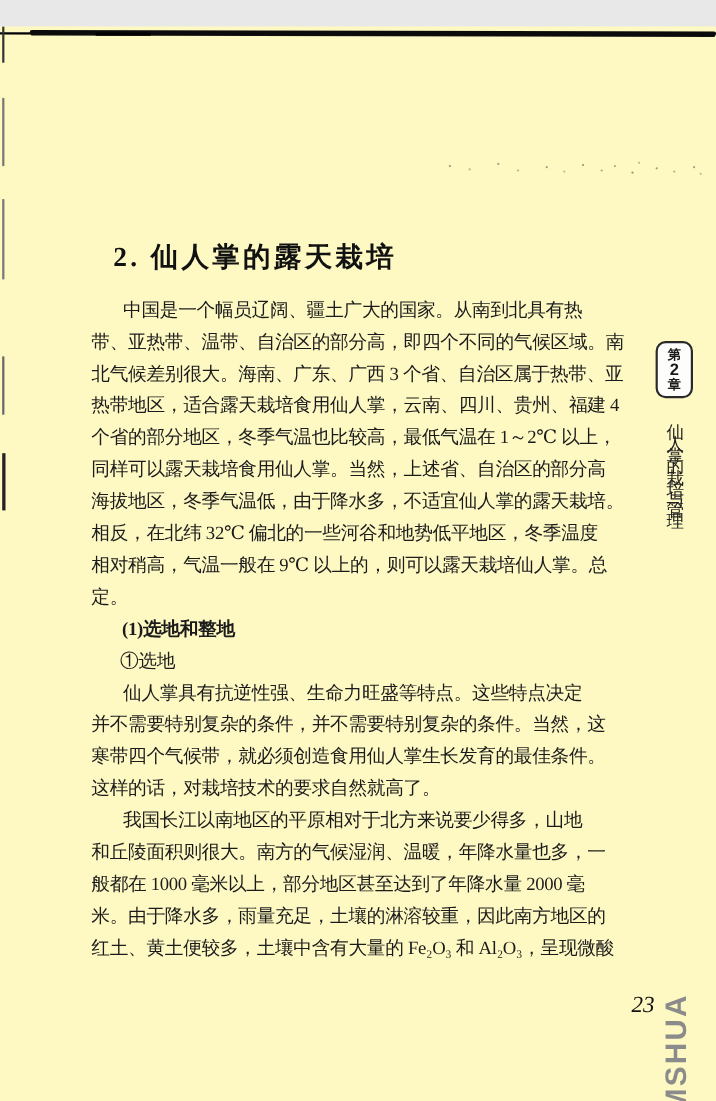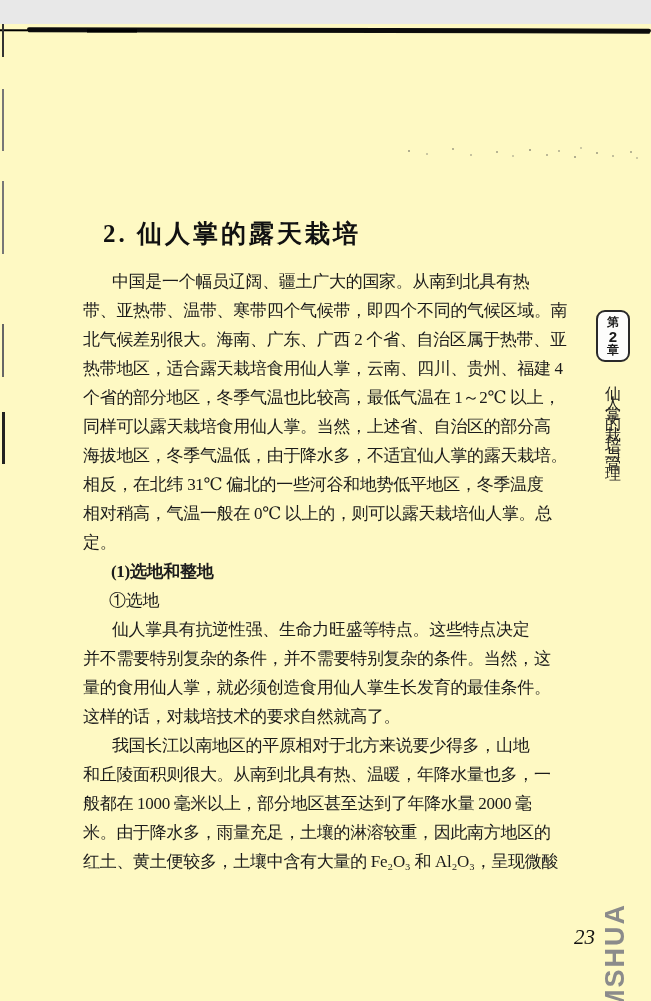"带、亚热带、温带、寒带四个气候带，即四个不同的气候区域。南" div.line { text: 寒带四个气候带 -> 自治区的部分高 }
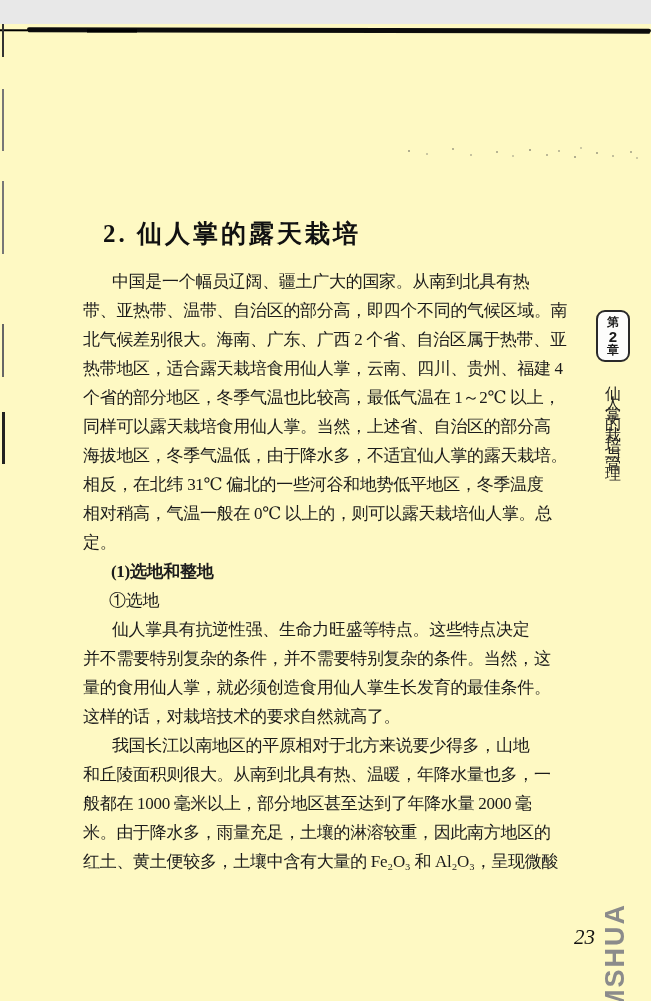"北气候差别很大。海南、广东、广西 2 个省、自治区属于热带、亚" div.line { text: 2 -> 3 }
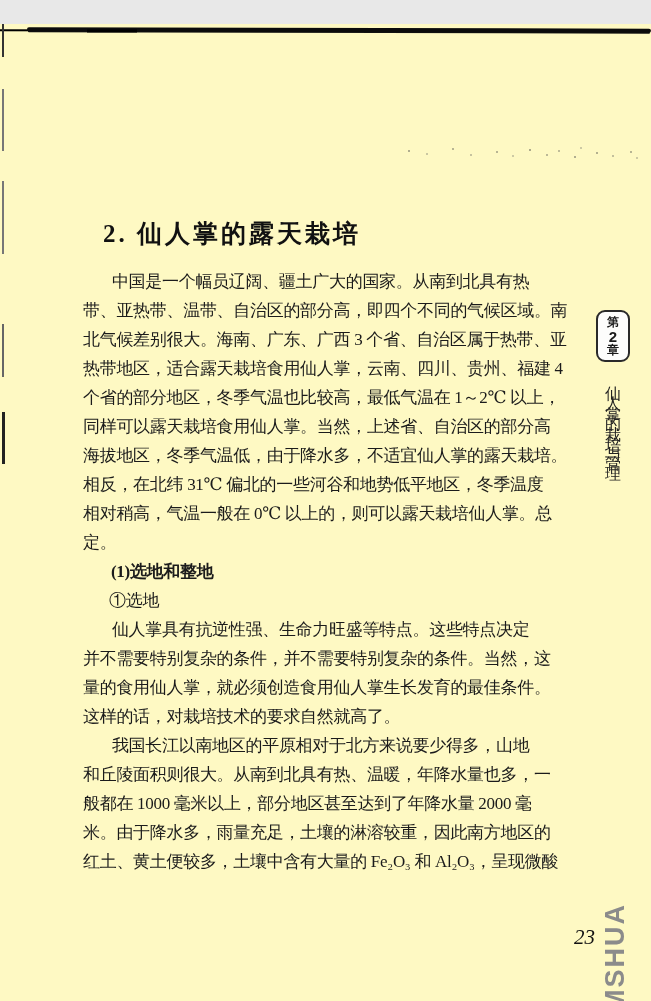"相反，在北纬 31℃ 偏北的一些河谷和地势低平地区，冬季温度" div.line { text: 31 -> 32 }
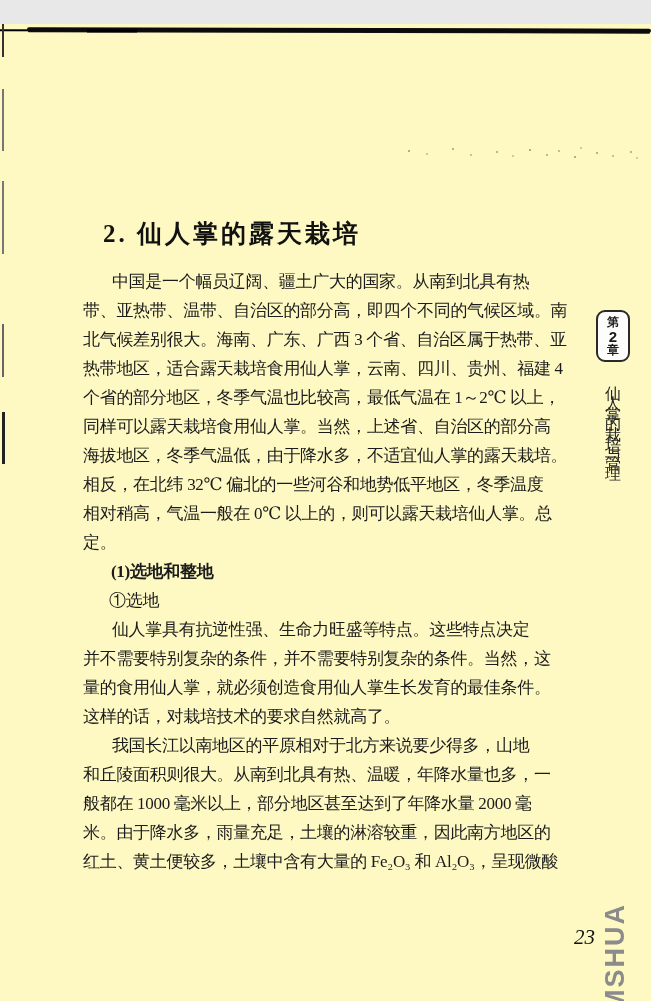"相对稍高，气温一般在 0℃ 以上的，则可以露天栽培仙人掌。总" div.line { text: 0 -> 9 }
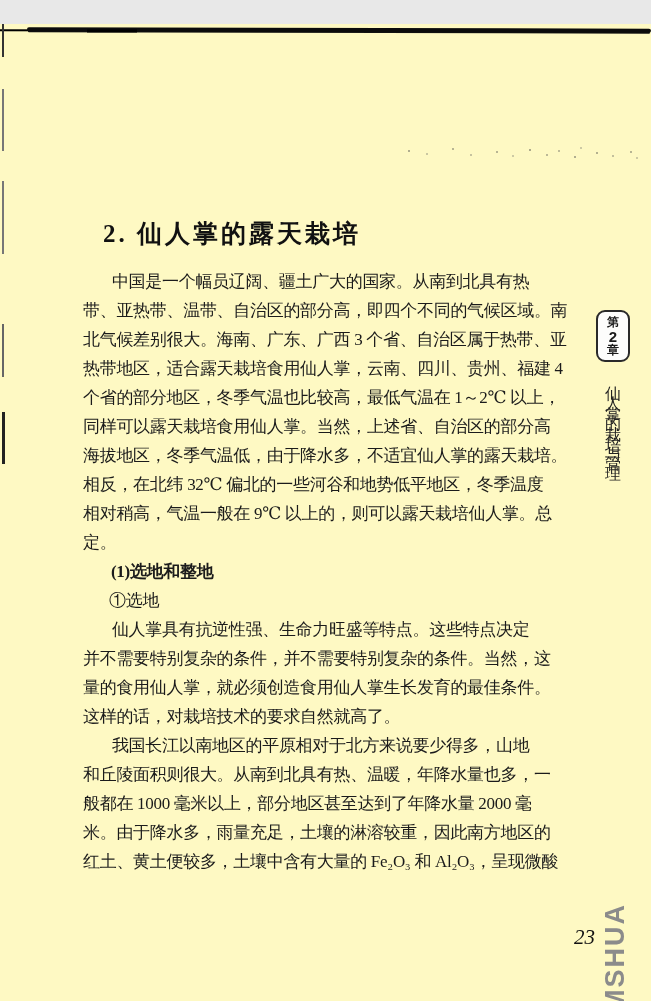"量的食用仙人掌，就必须创造食用仙人掌生长发育的最佳条件。" div.line { text: 量的食用仙人掌 -> 寒带四个气候带 }
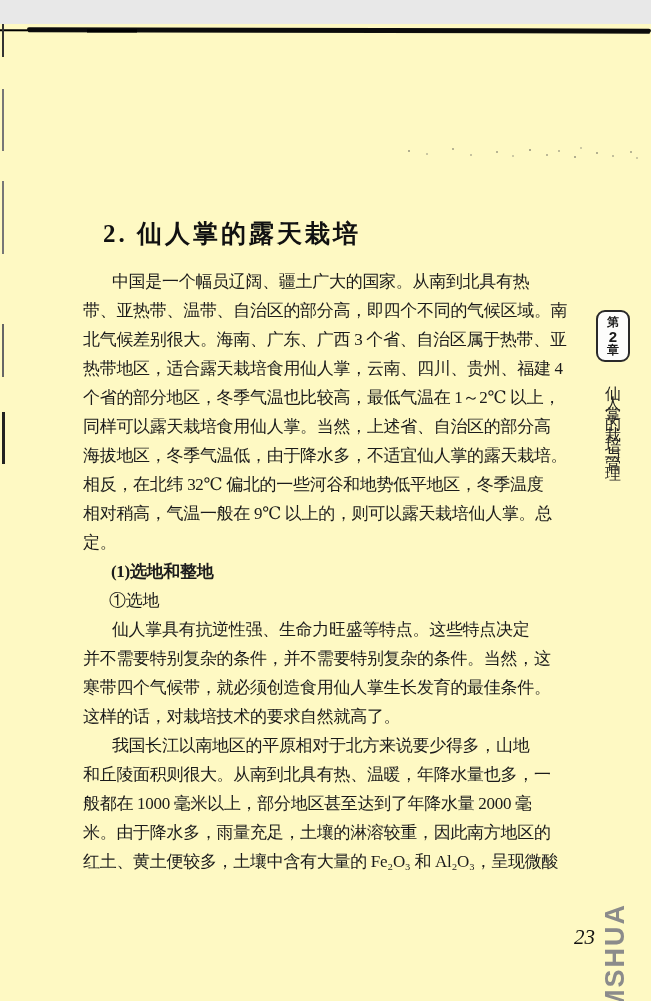"和丘陵面积则很大。从南到北具有热、温暖，年降水量也多，一" div.line { text: 从南到北具有热 -> 南方的气候湿润 }
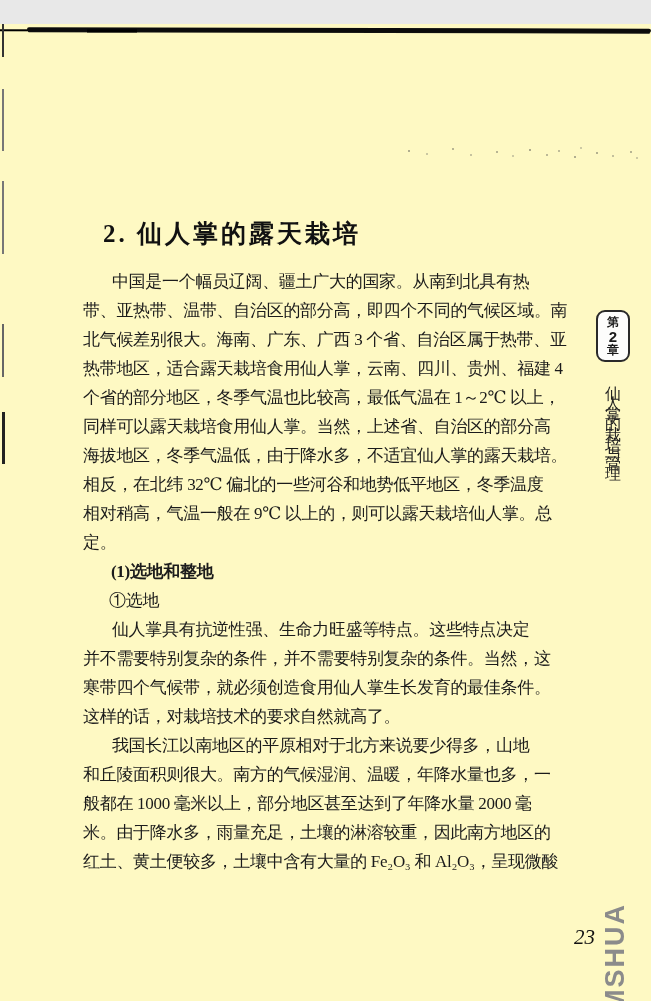"23" .page-number { top: 901px -> 877px }
